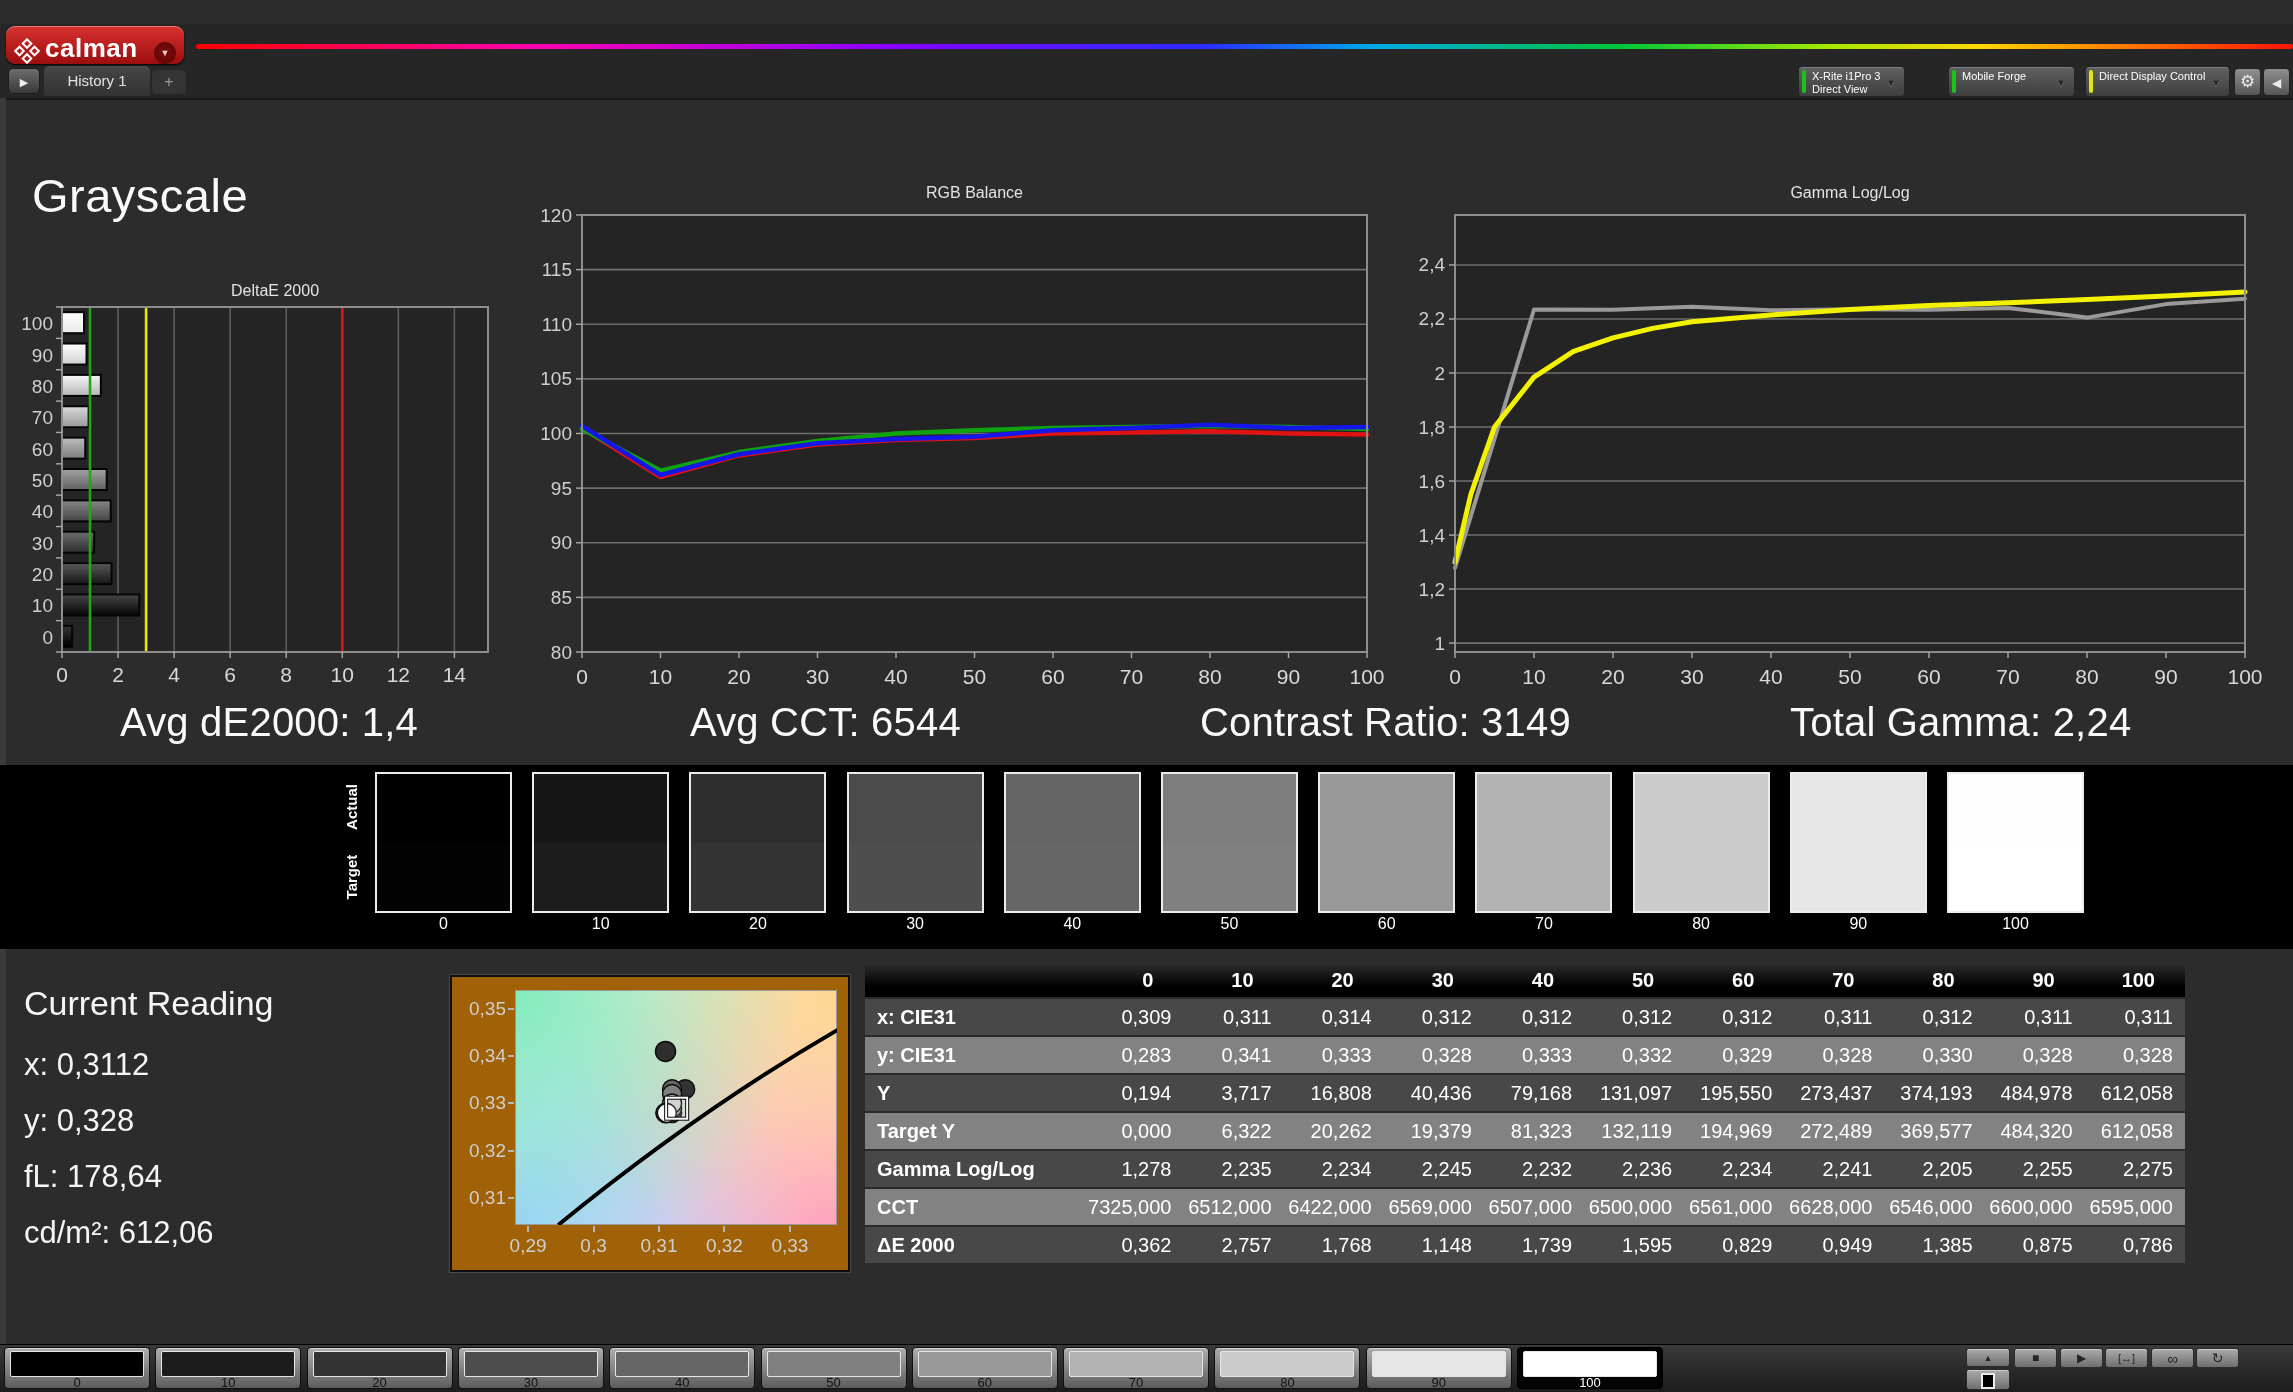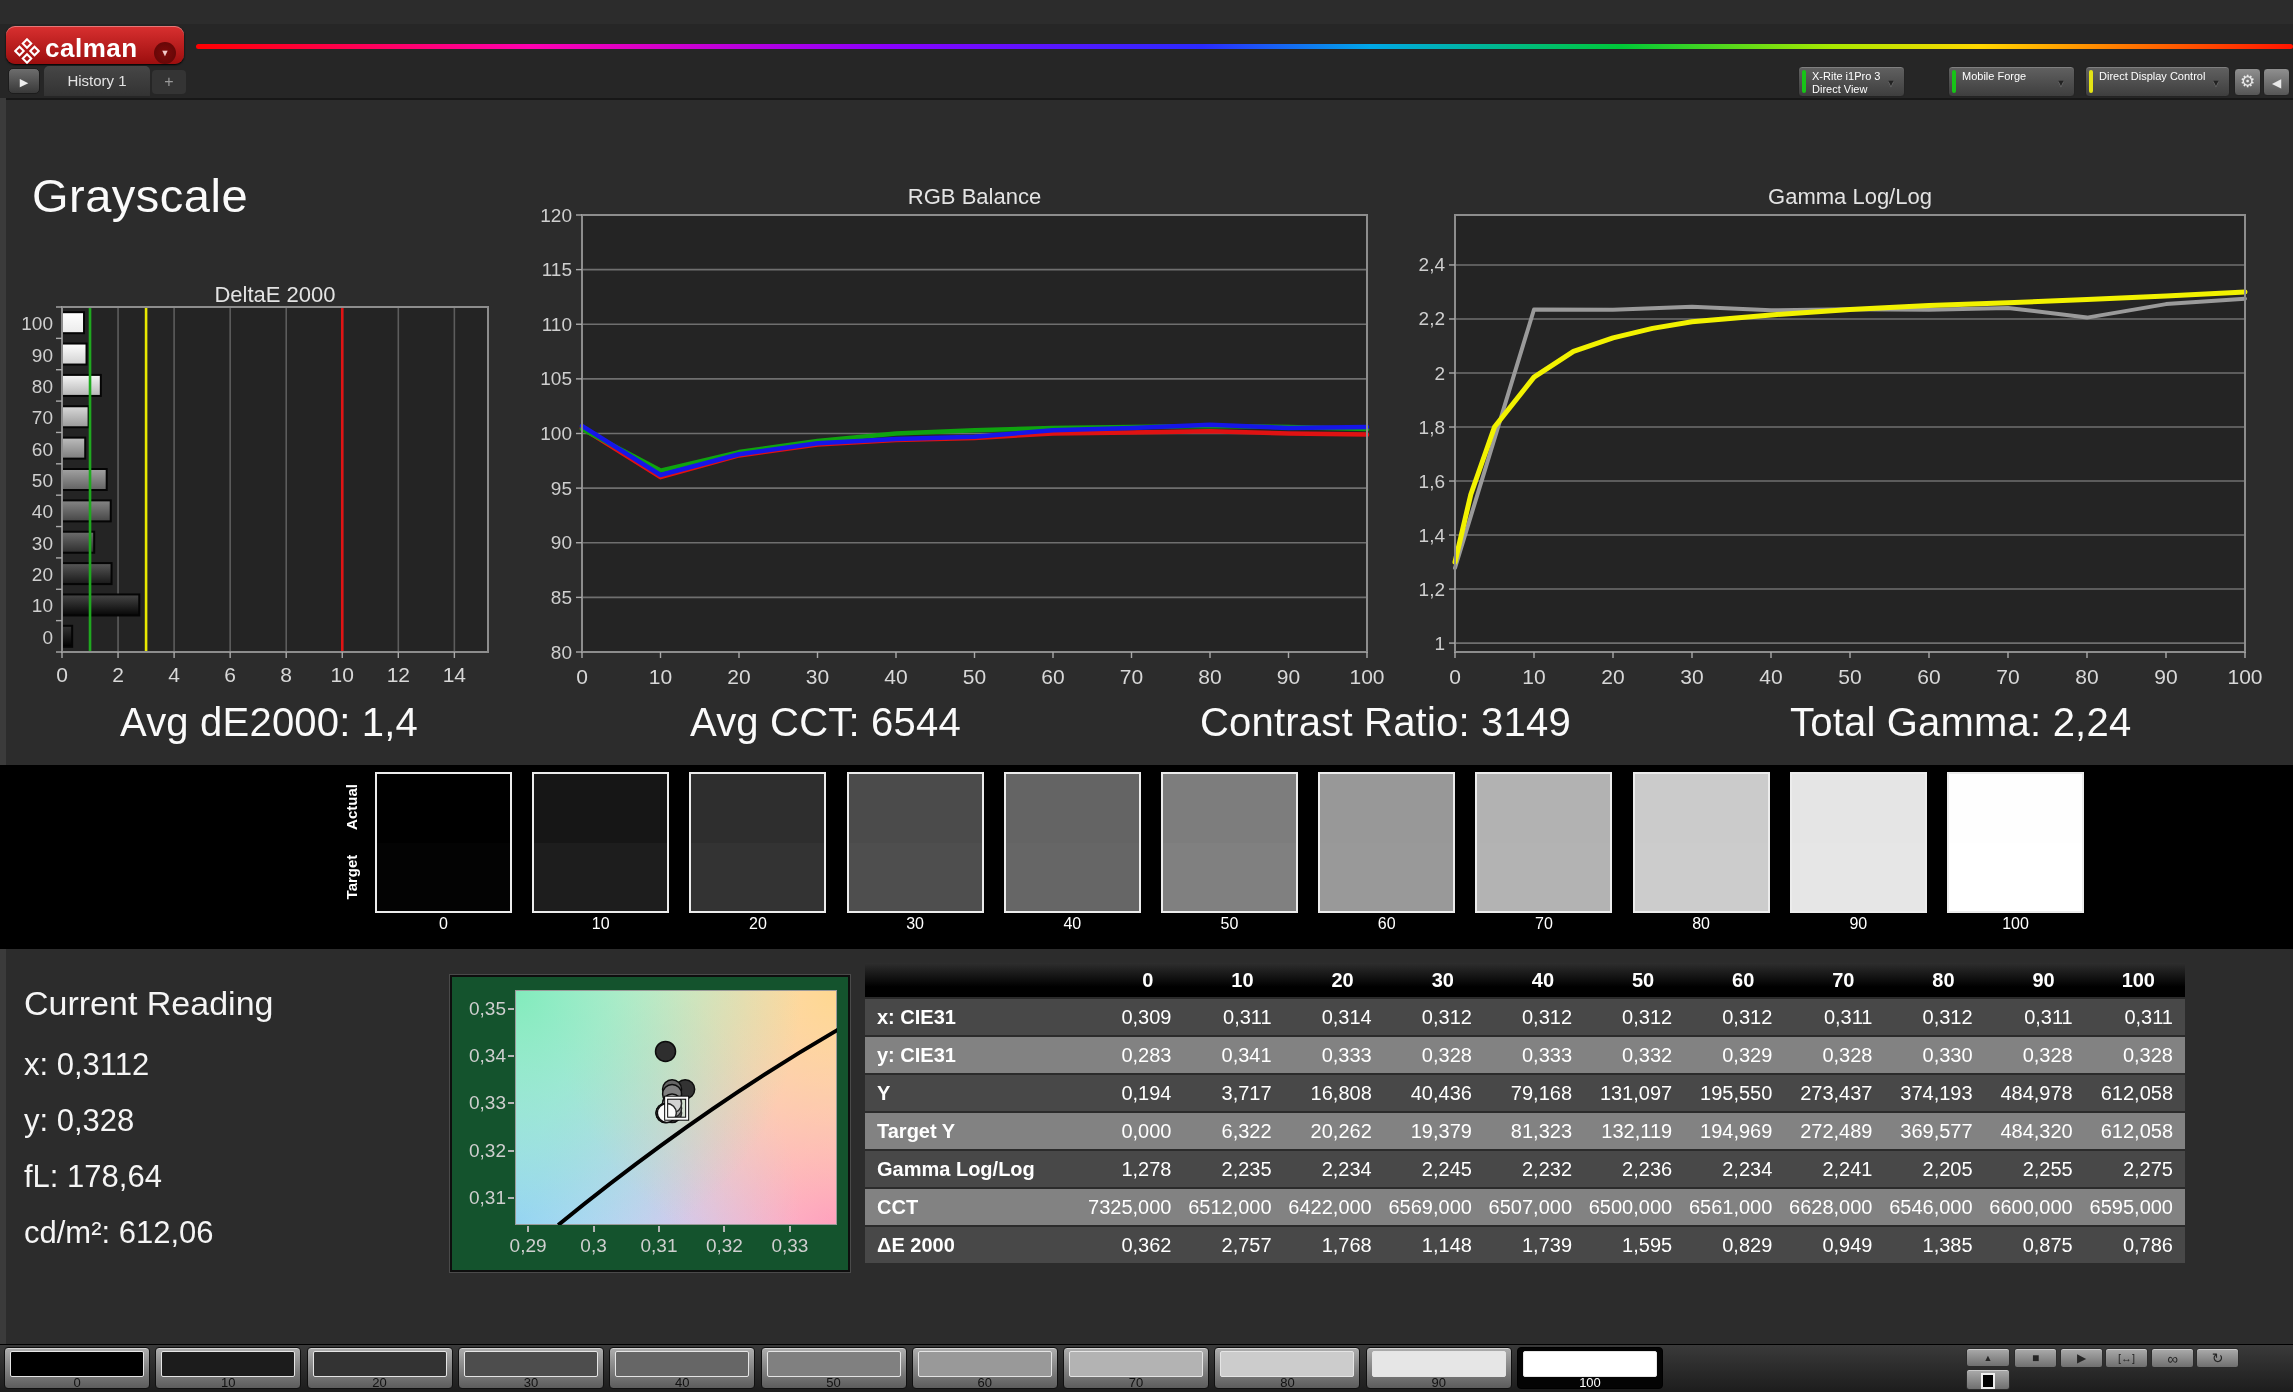"RGB Balance" .chart-title { font-size: 22px -> 16px }
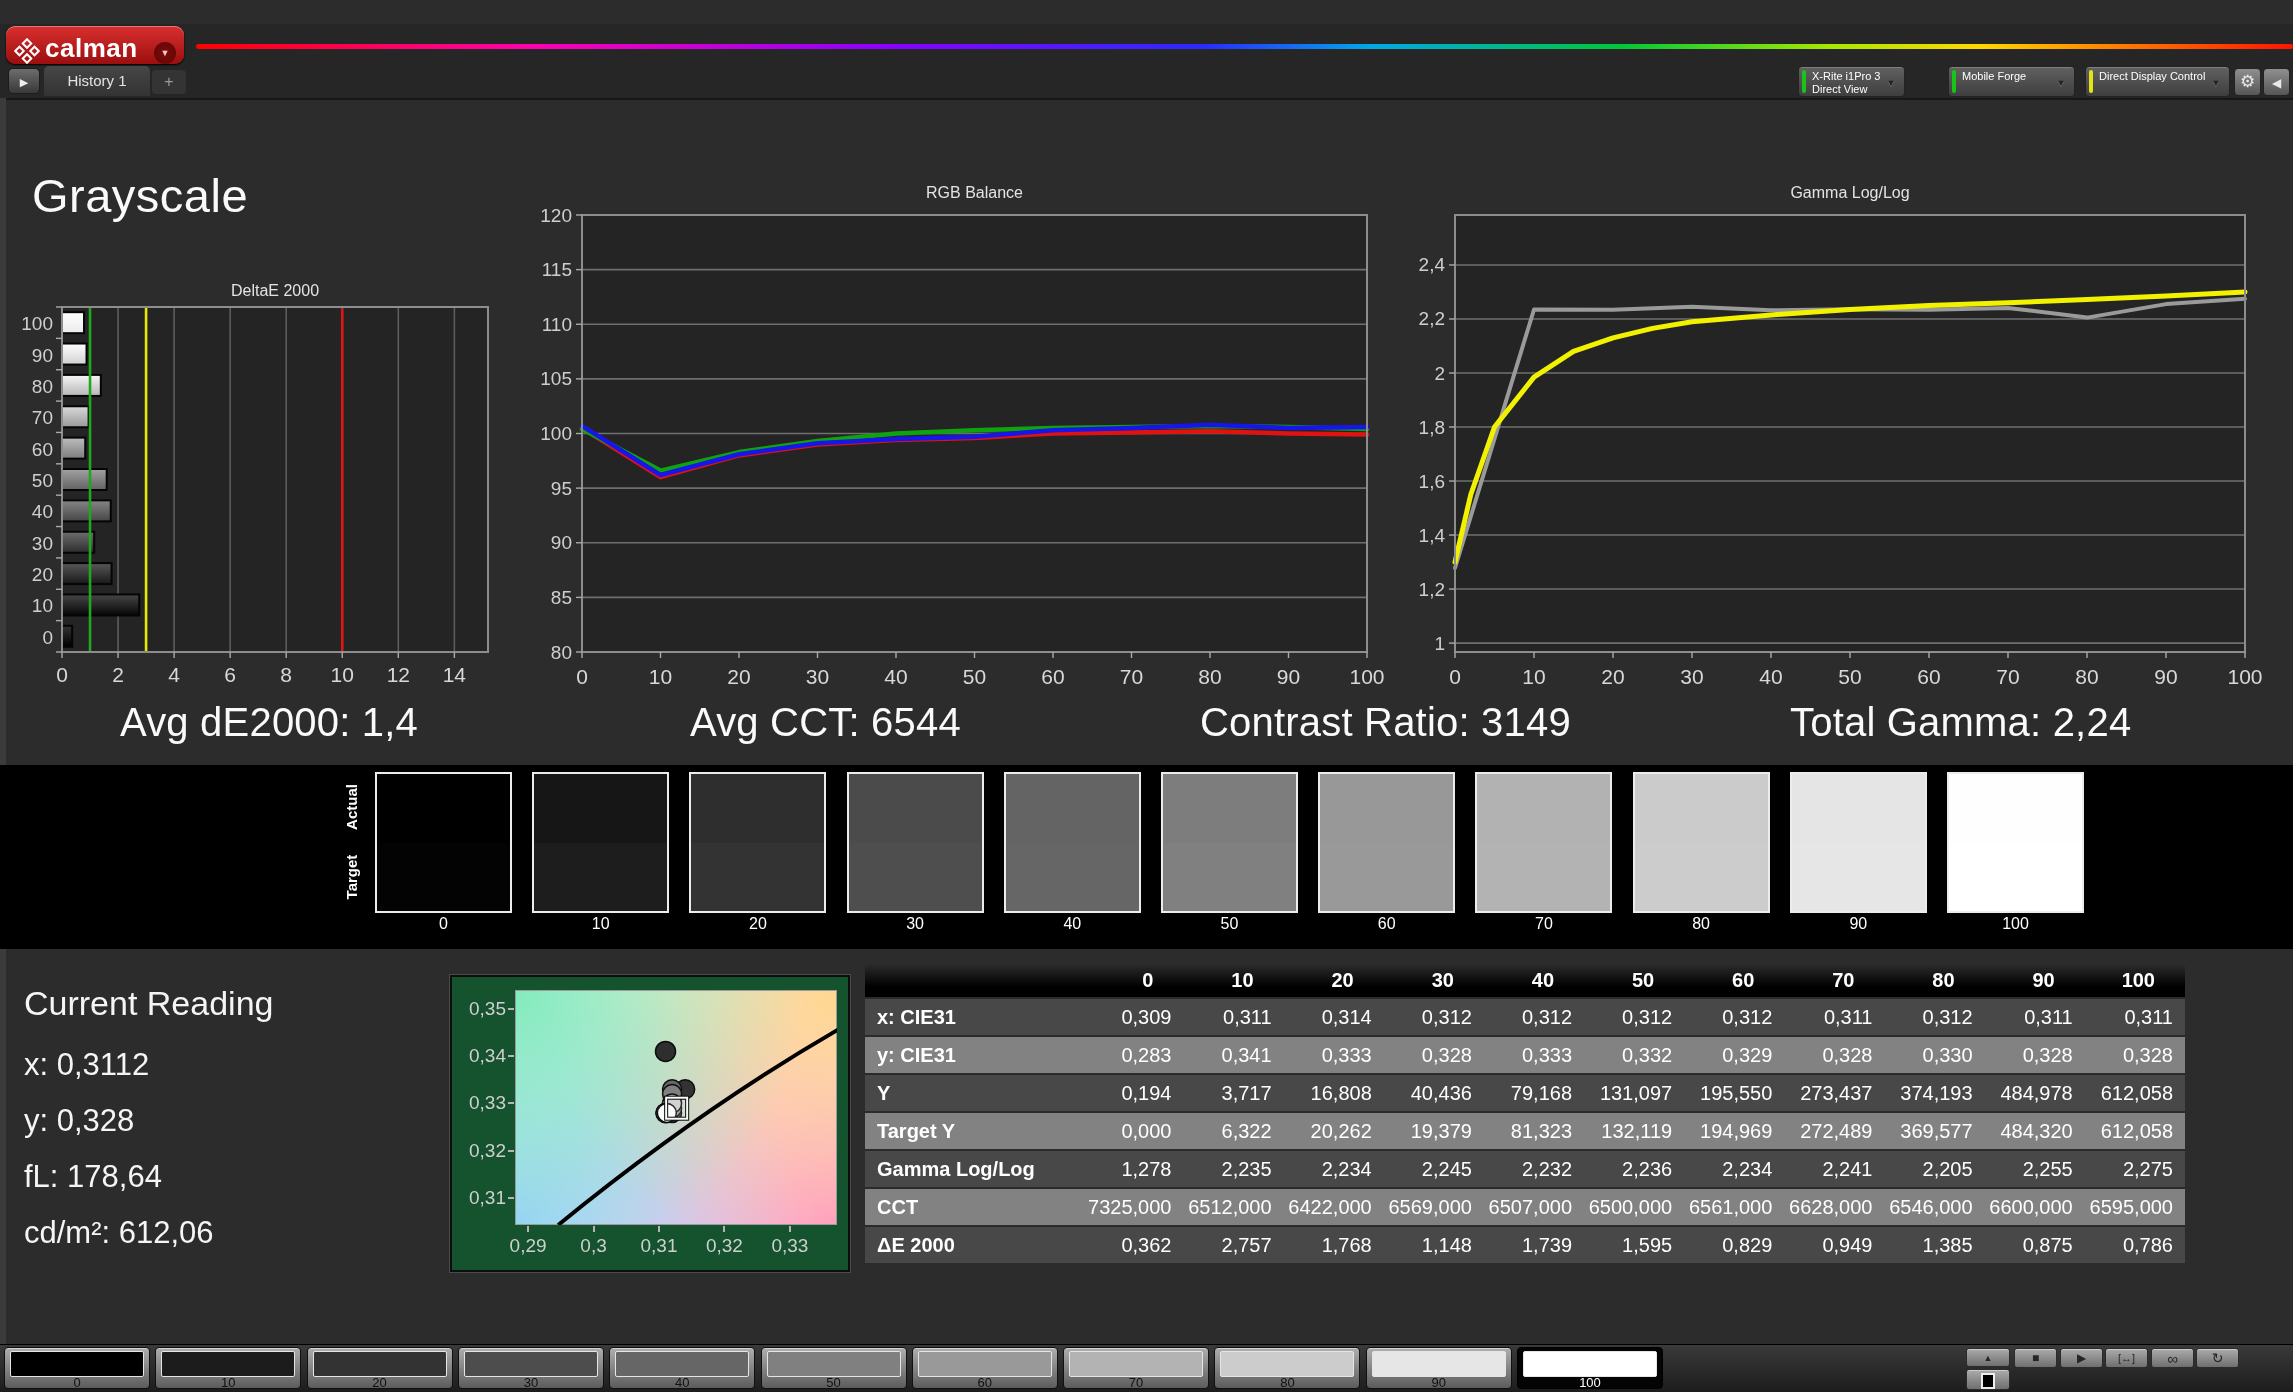"0,35" .cie { background: #14532d -> #a16207 }
